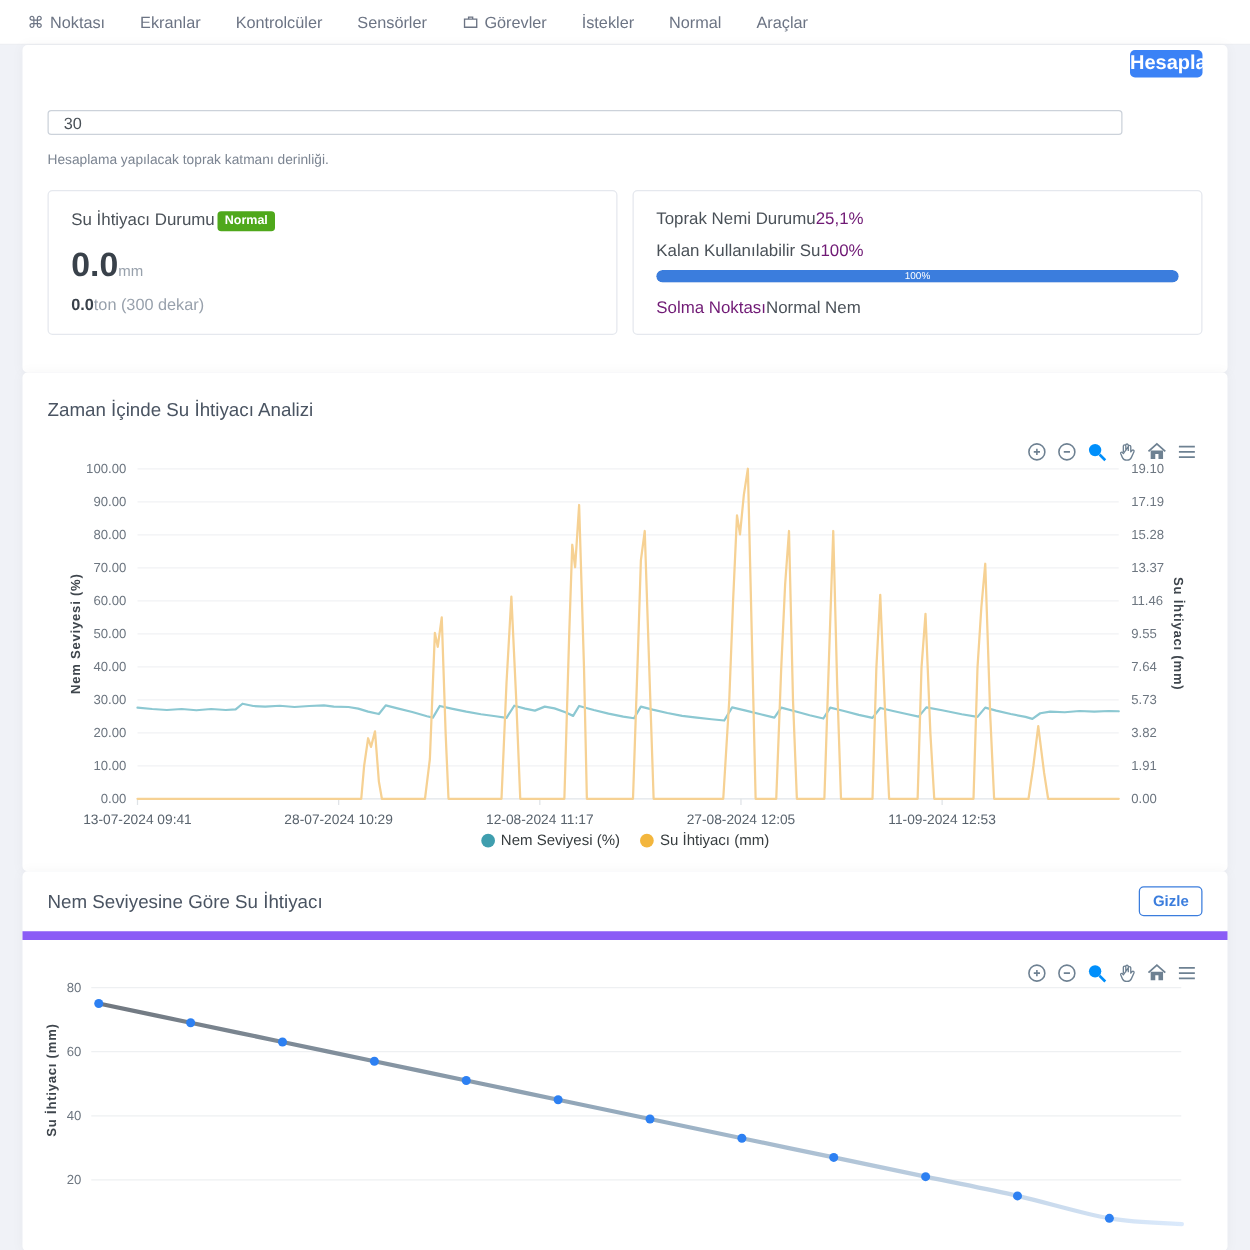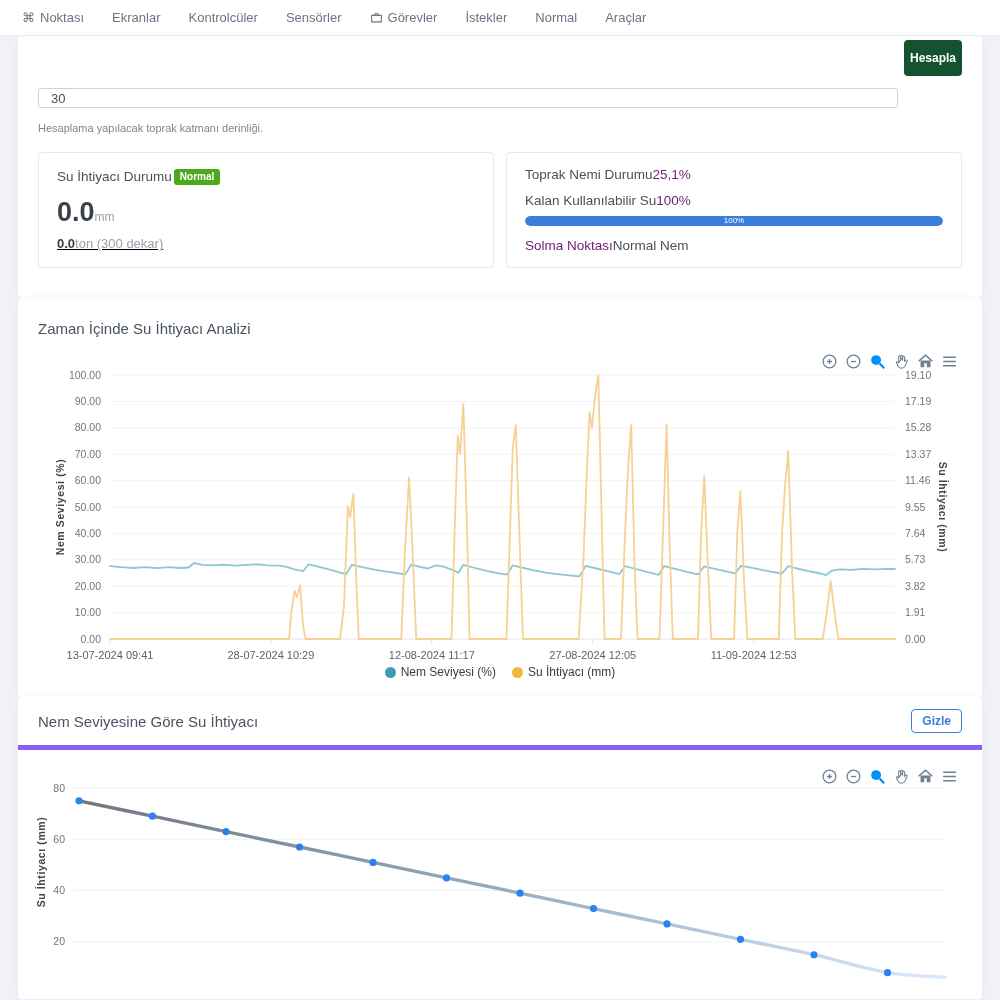"Hesapla" .calc-btn { background: #14532d -> #3b82f6; font-size: 12px -> 16px; height: 36px -> 22px }
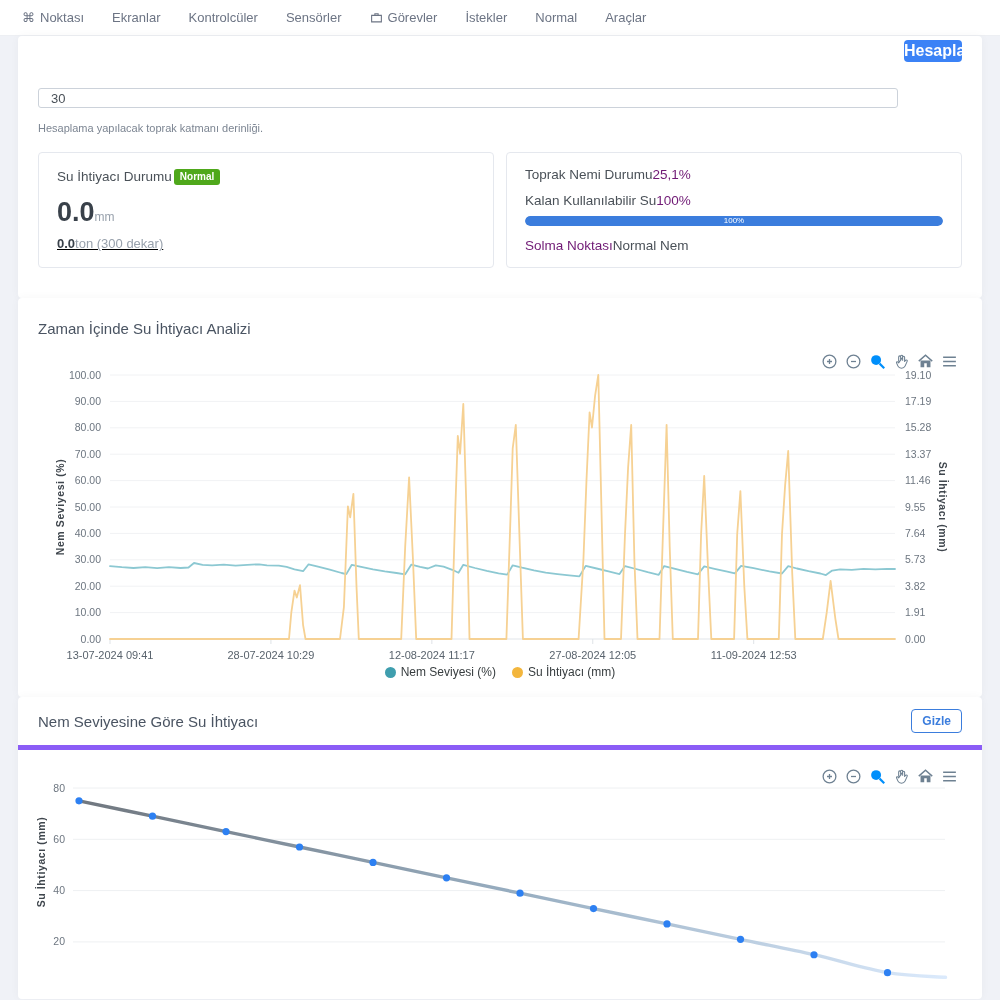"0.0ton (300 dekar)" .mass-row { text-decoration: underline -> none }
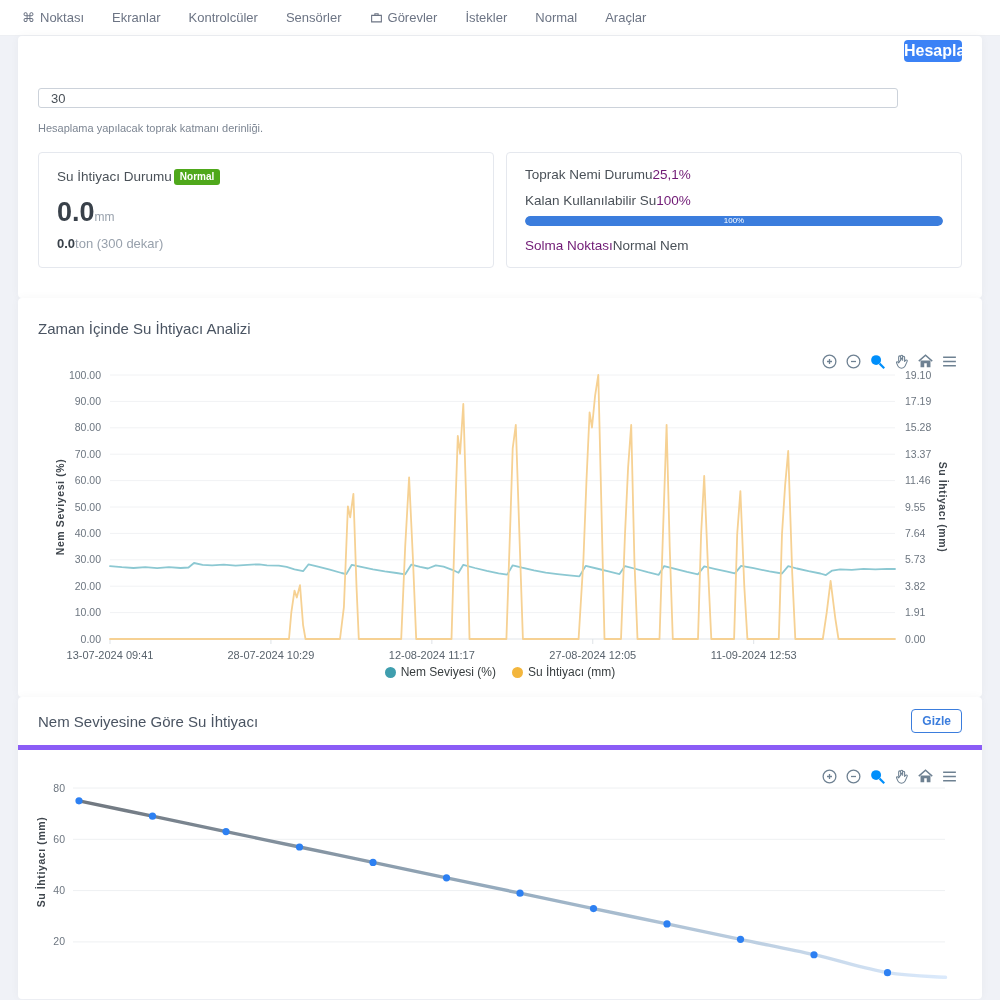"Nem Seviyesine Göre Su İhtiyacı" .card-header.bordered { border-bottom: 5px solid #8b5cf6 -> 7px solid #8b5cf6 }
